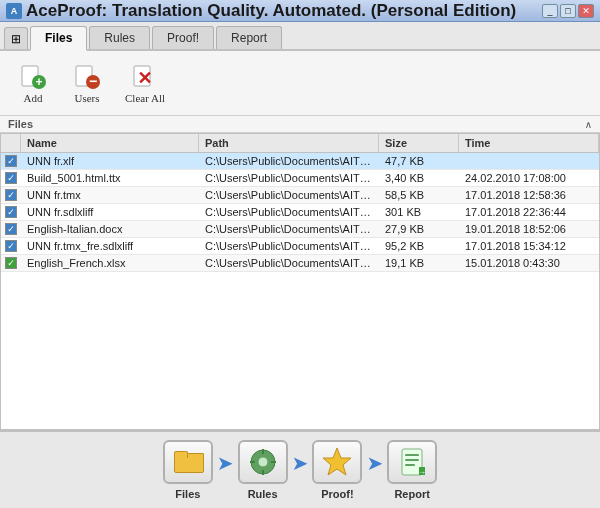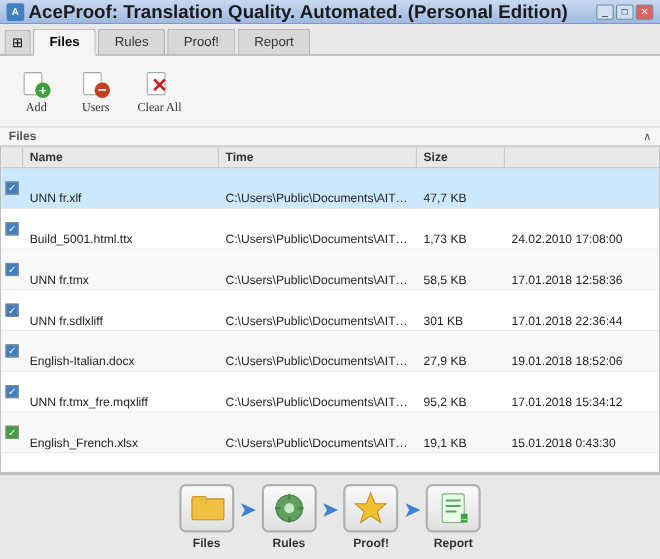"Path" div.file-list-header-cell { html: none -> <div>Path</div> }
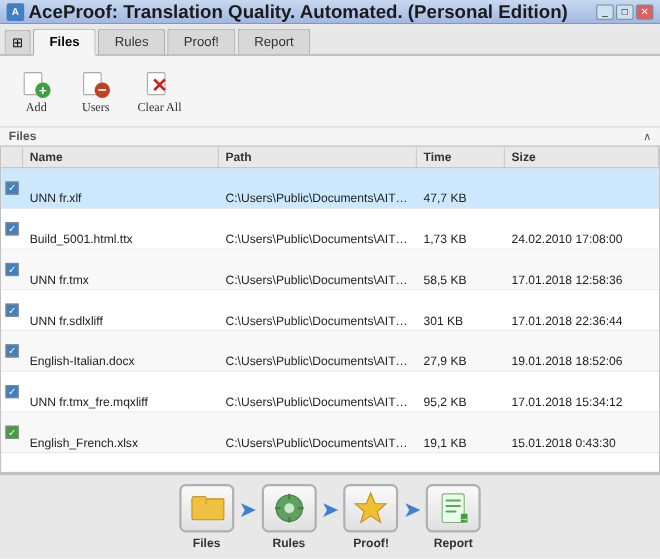"Time" div.file-list-header-cell { order: before "Size" -> after "Size" }
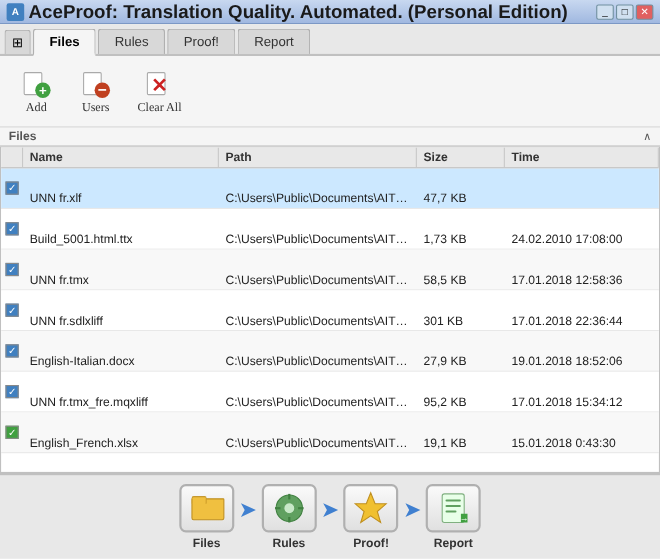"UNN fr.xlf" .file-row-cell { margin-top: 20px -> none }
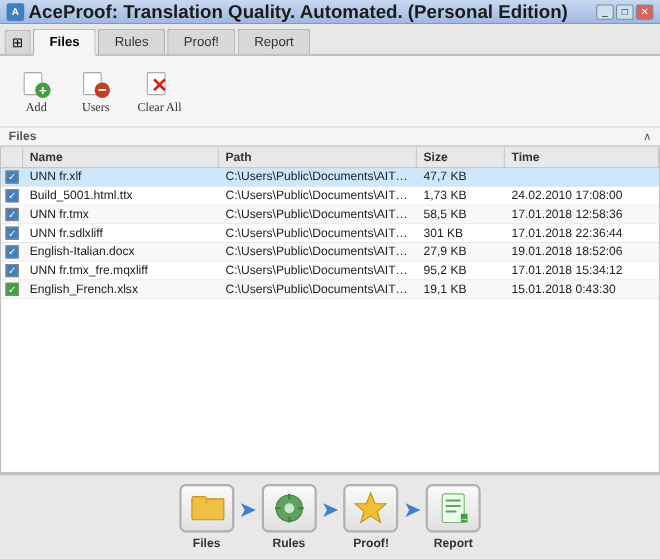"1,73 KB" div.file-row-cell { text: 1,73 -> 3,40 }
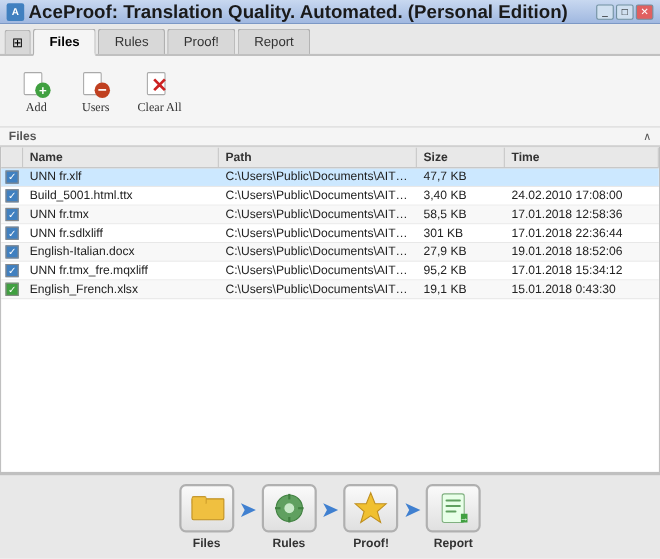"UNN fr.tmx_fre.mqxliff" div.file-row-cell { text: fre.mqxliff -> fre.sdlxliff }
